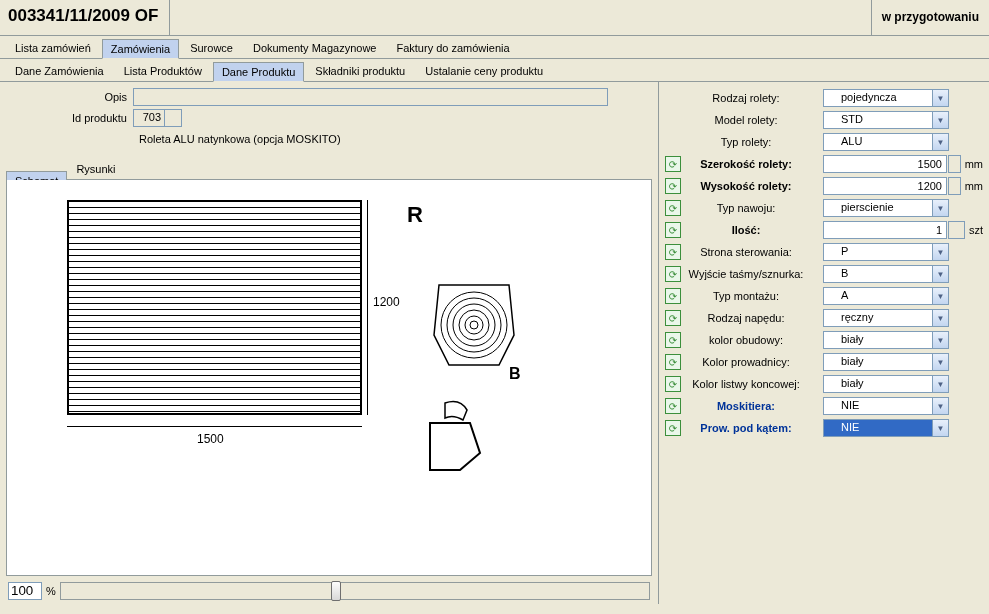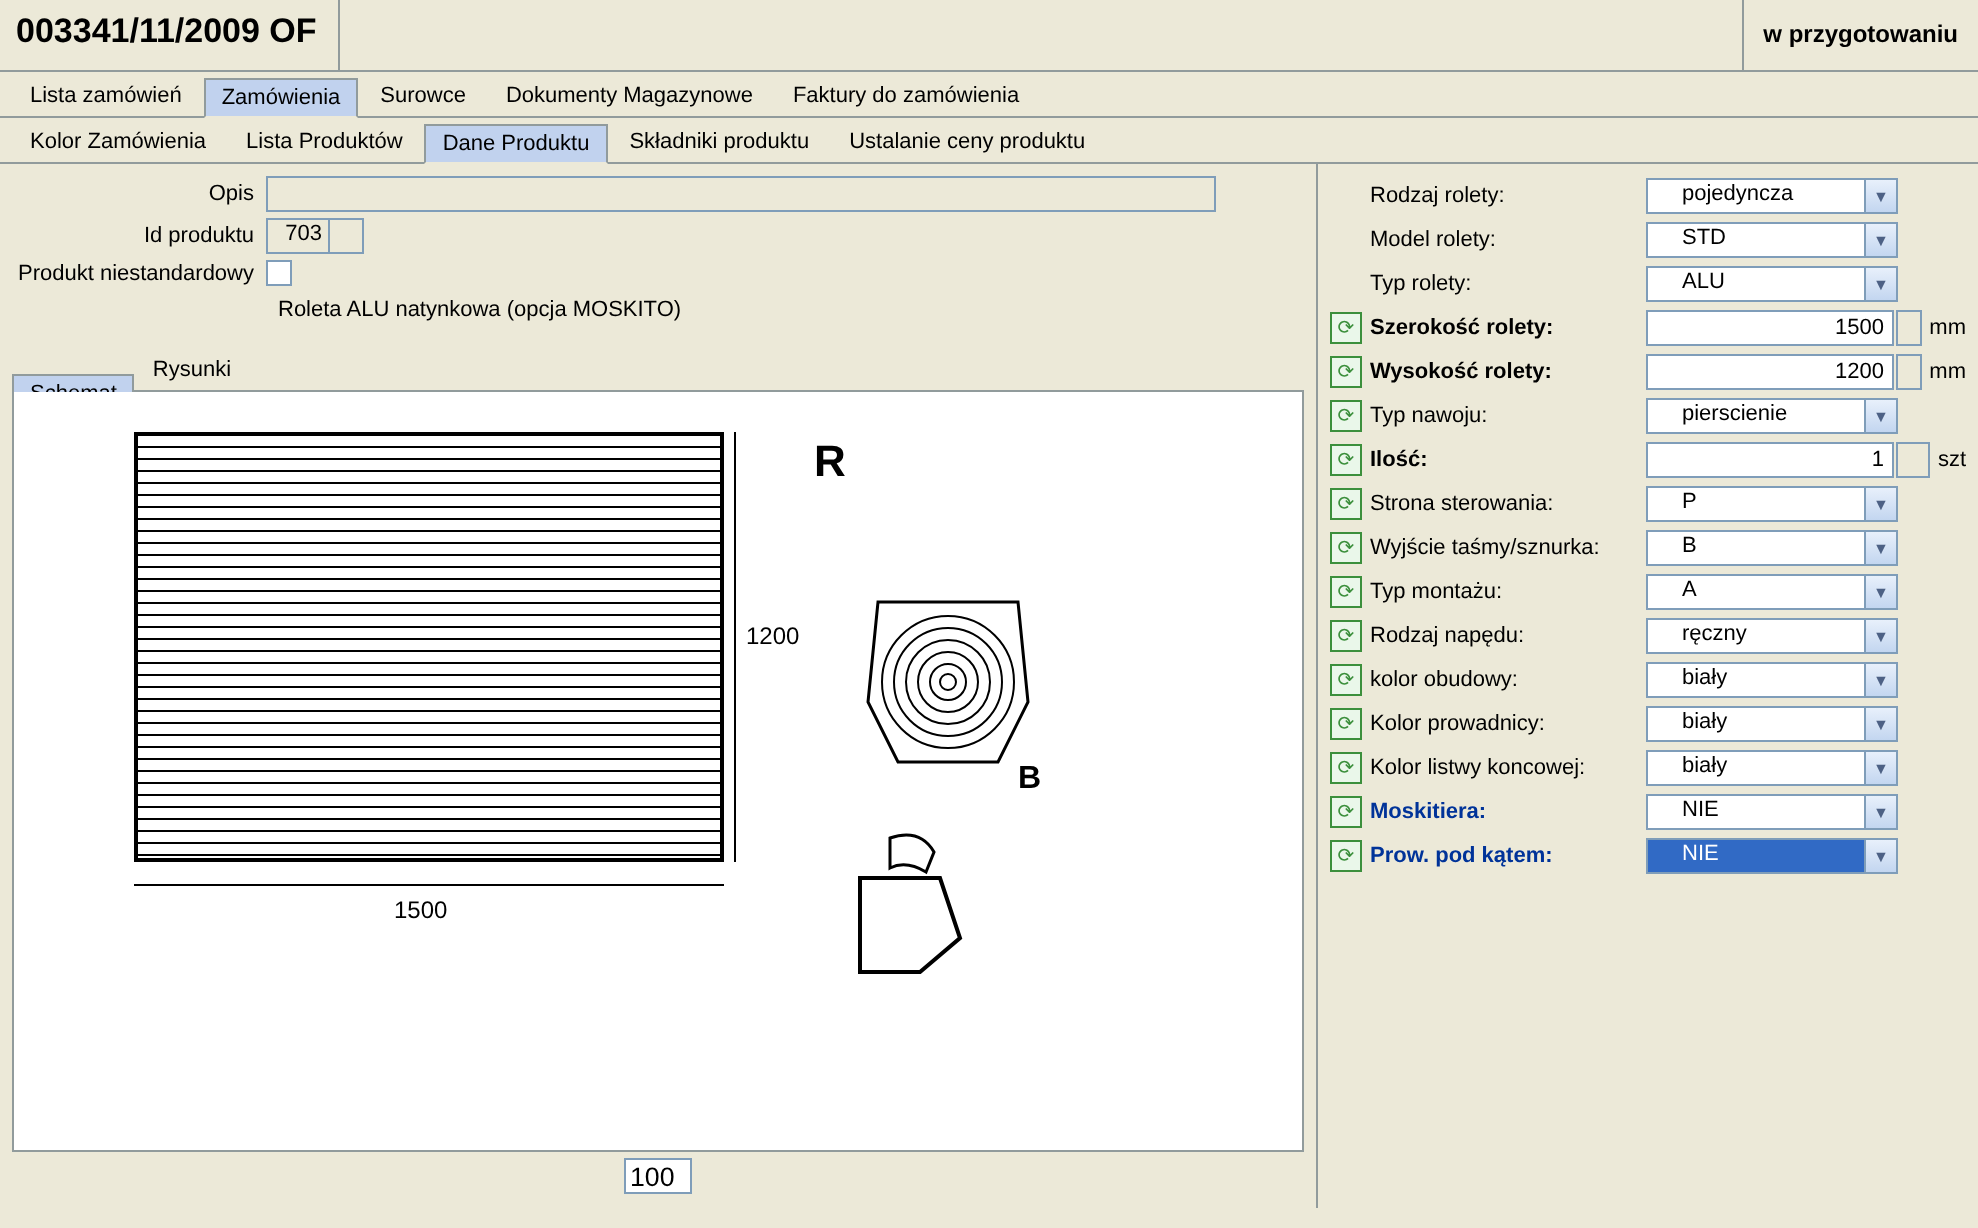"Kolor Zamówienia" div.subtab { text: Kolor -> Dane }
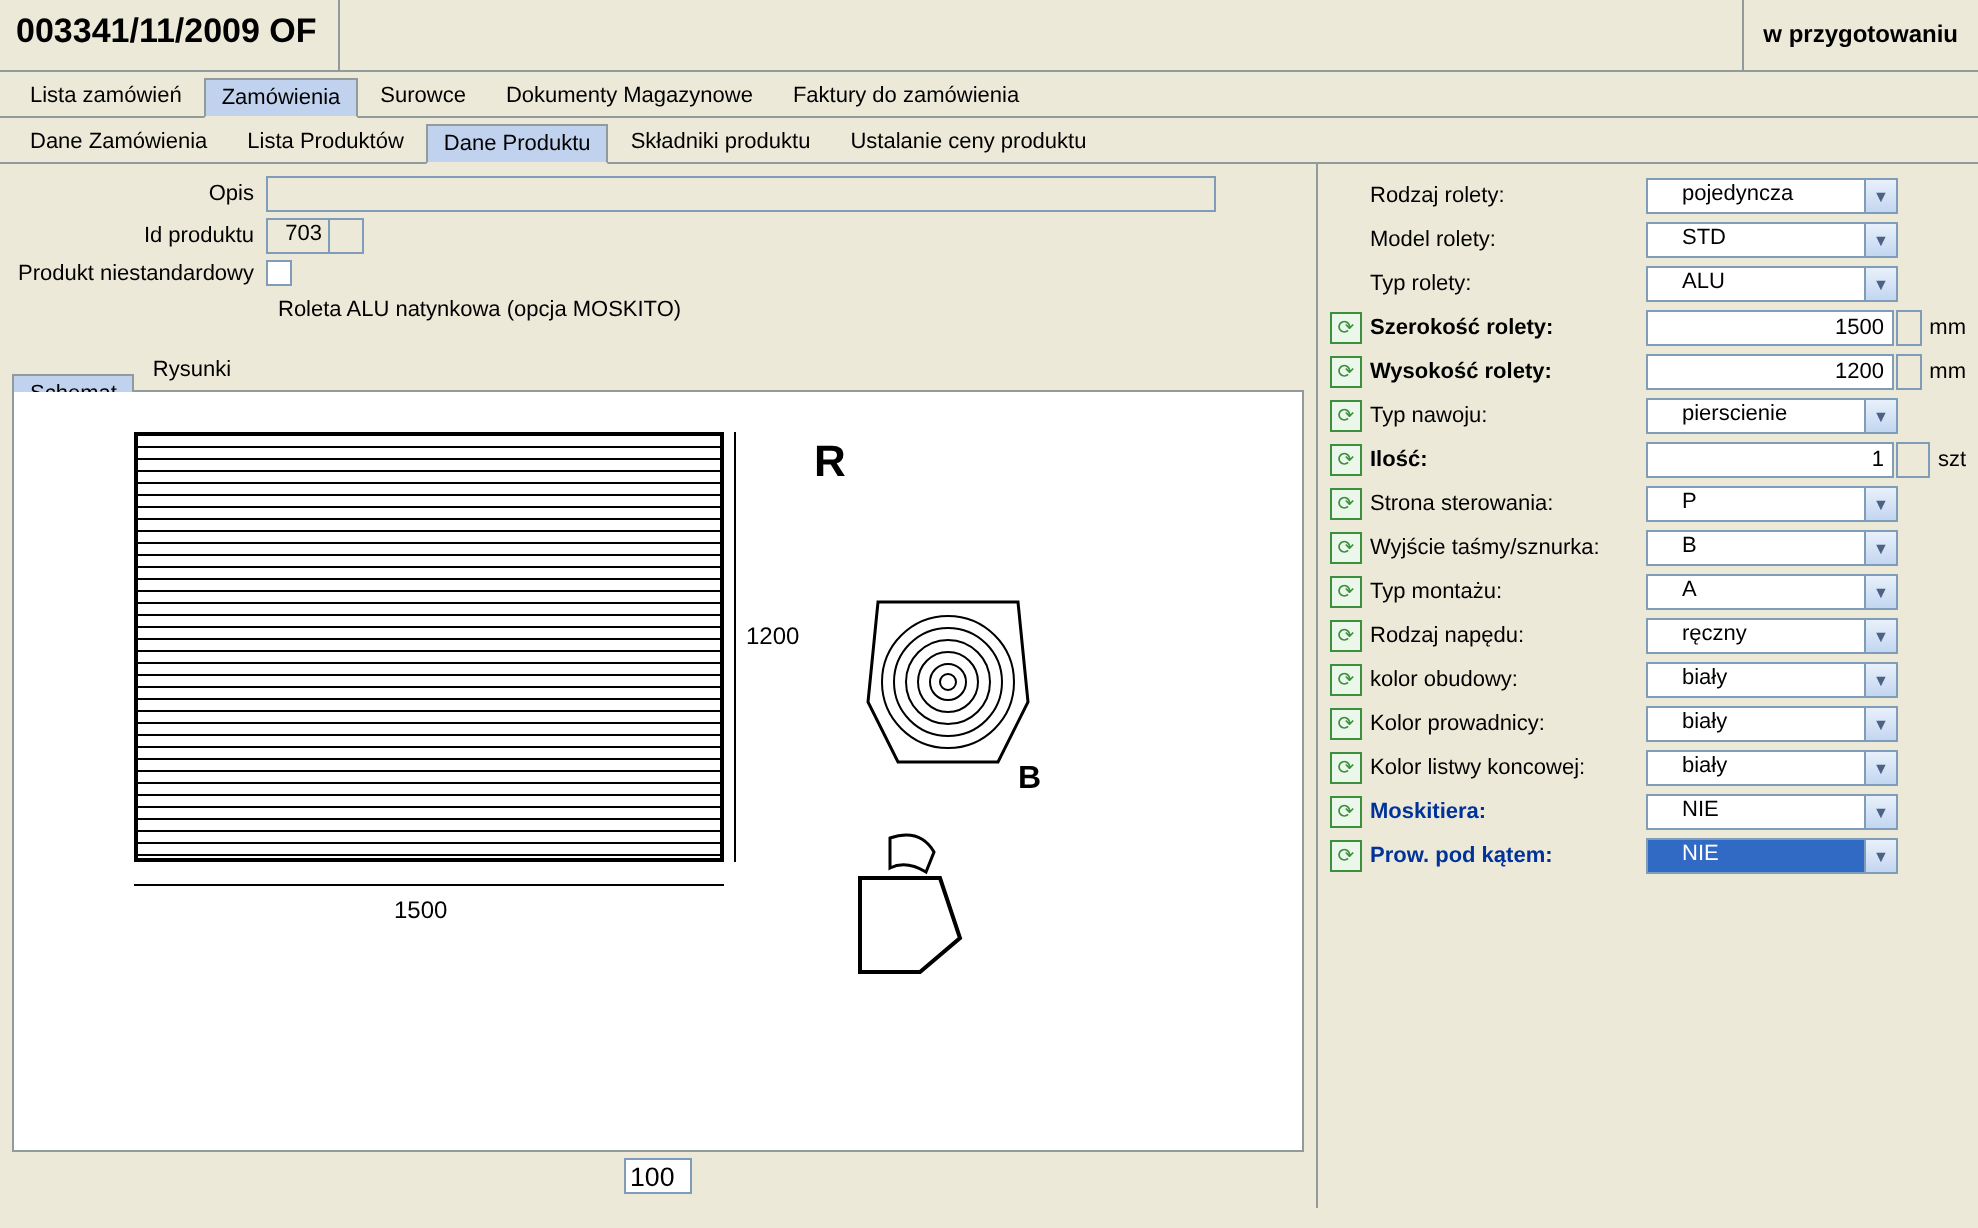"Rodzaj rolety:" .field-label { text-align: left -> center }
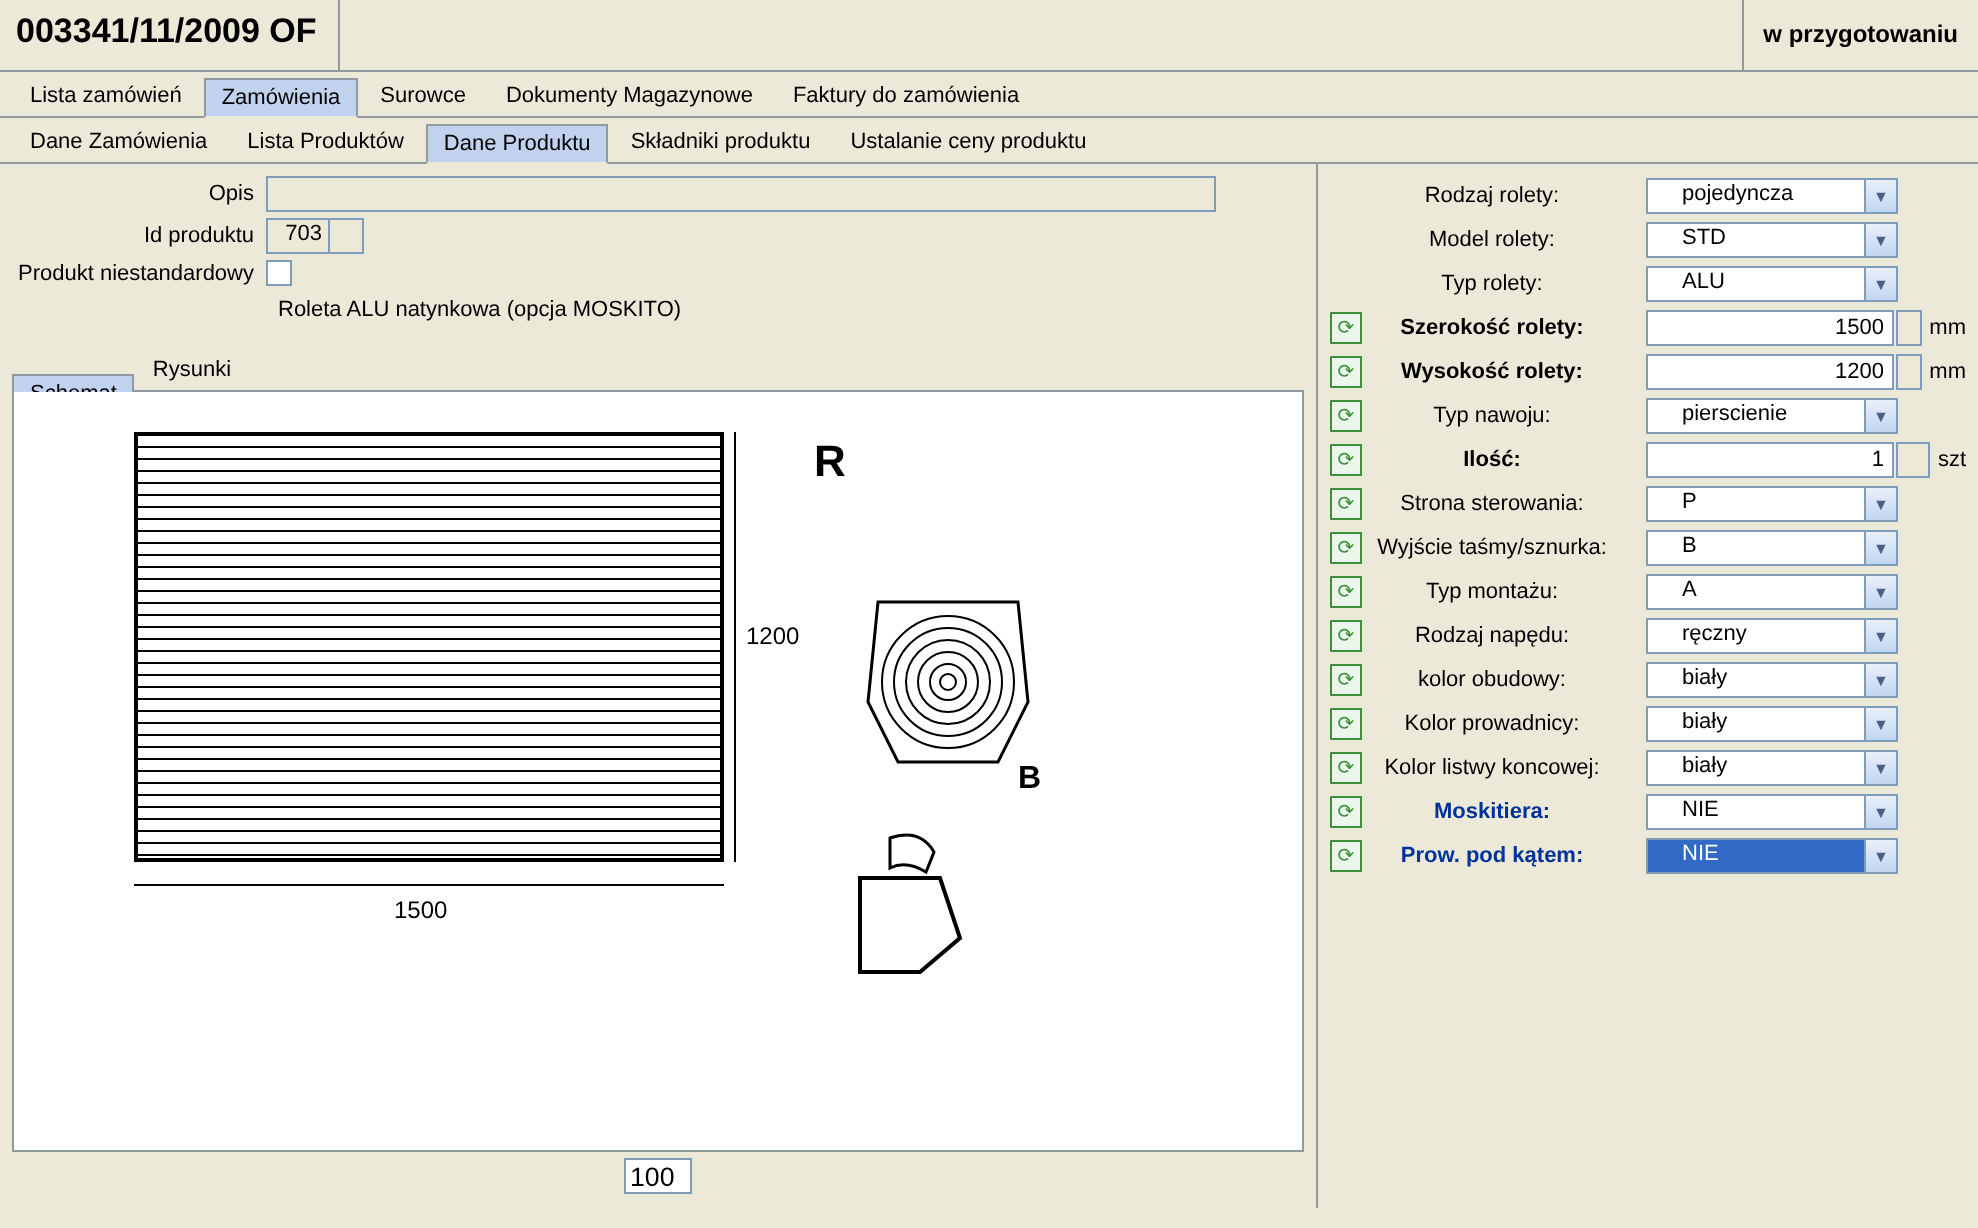"Produkt niestandardowy" div.form-row { html: <div> <div>Produkt niestandardowy</div> <div></div> </div> -> none }
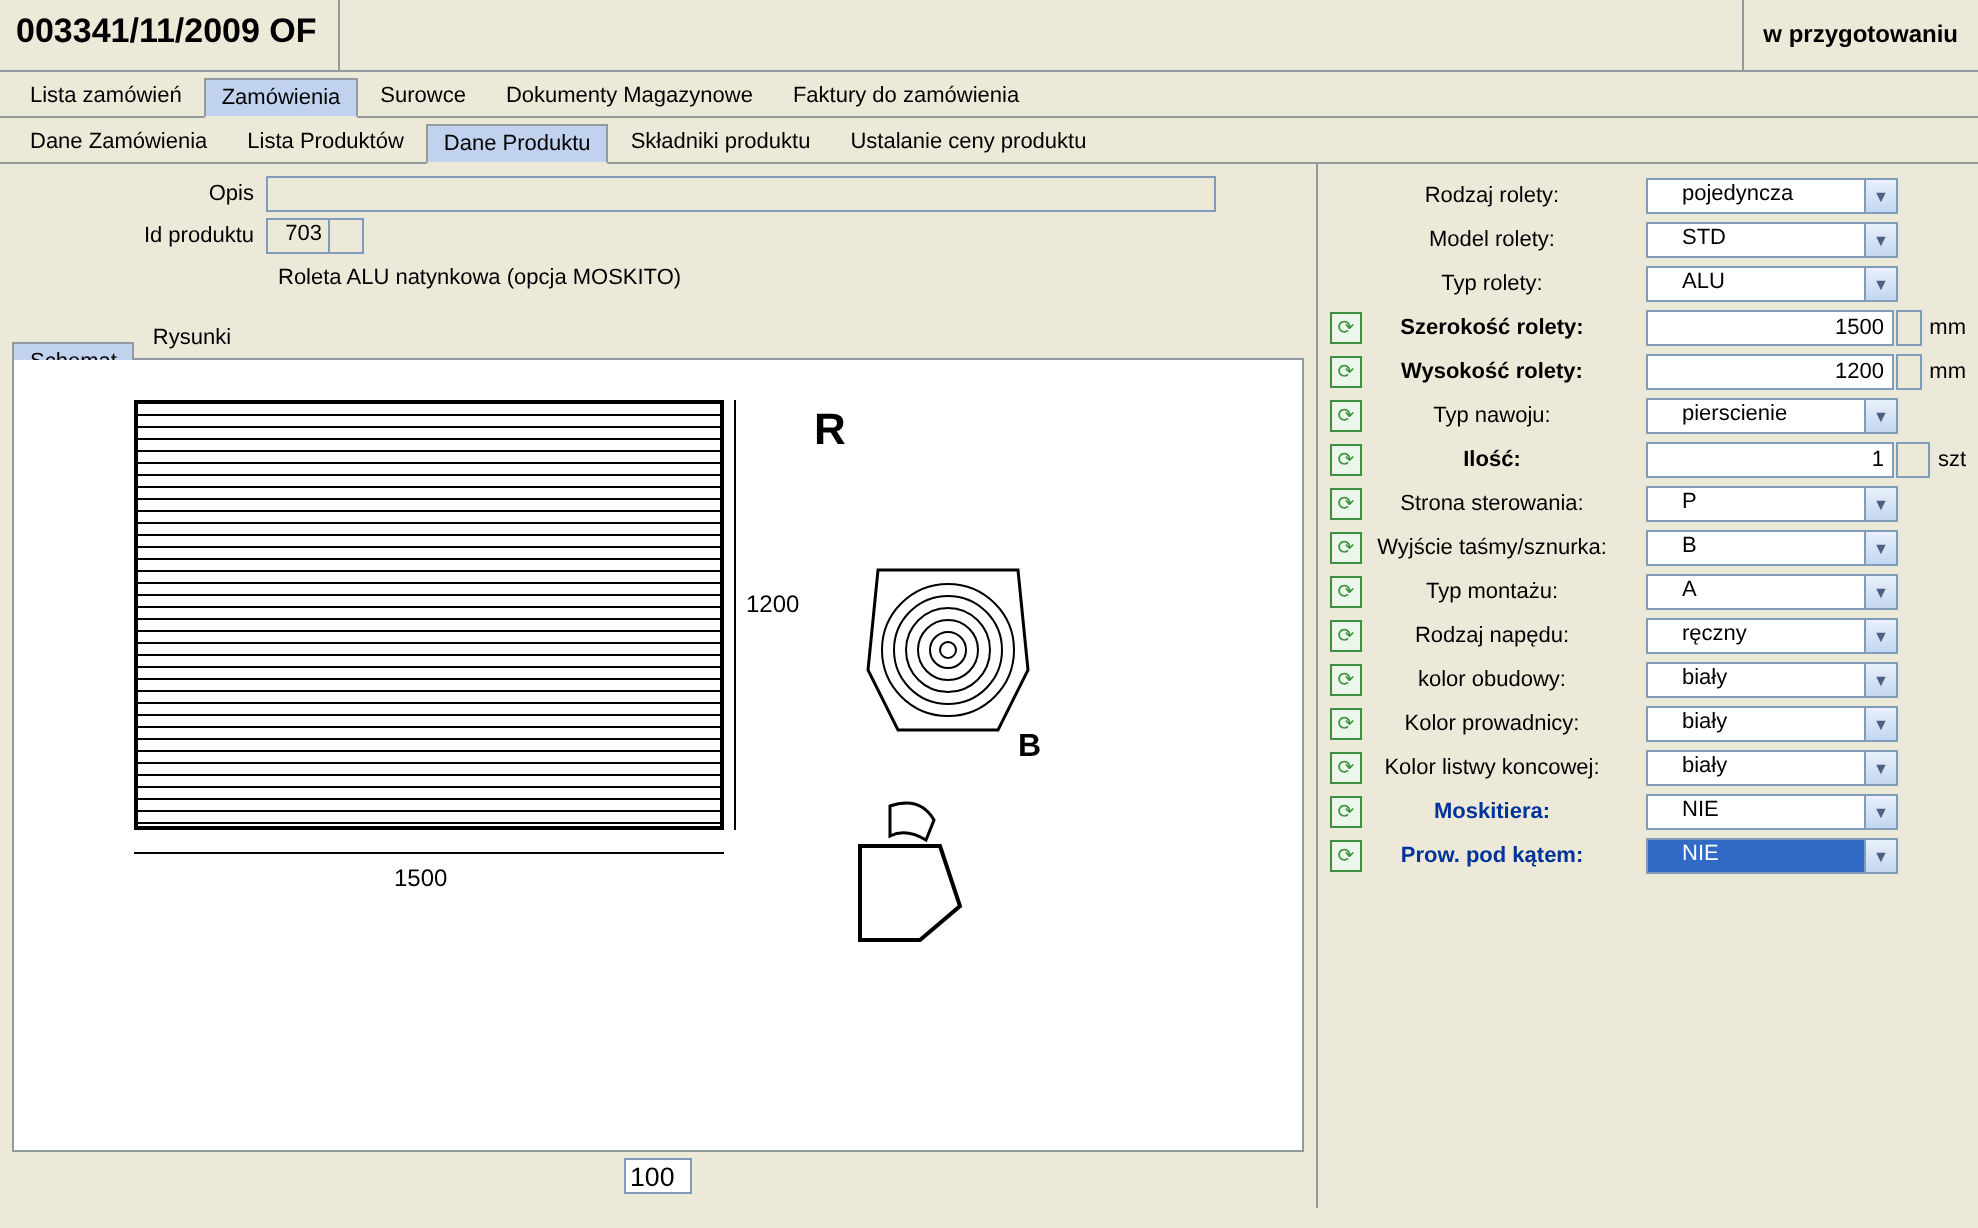"100" .zoom-row { flex-direction: column -> none; gap: 20px -> 4px }
